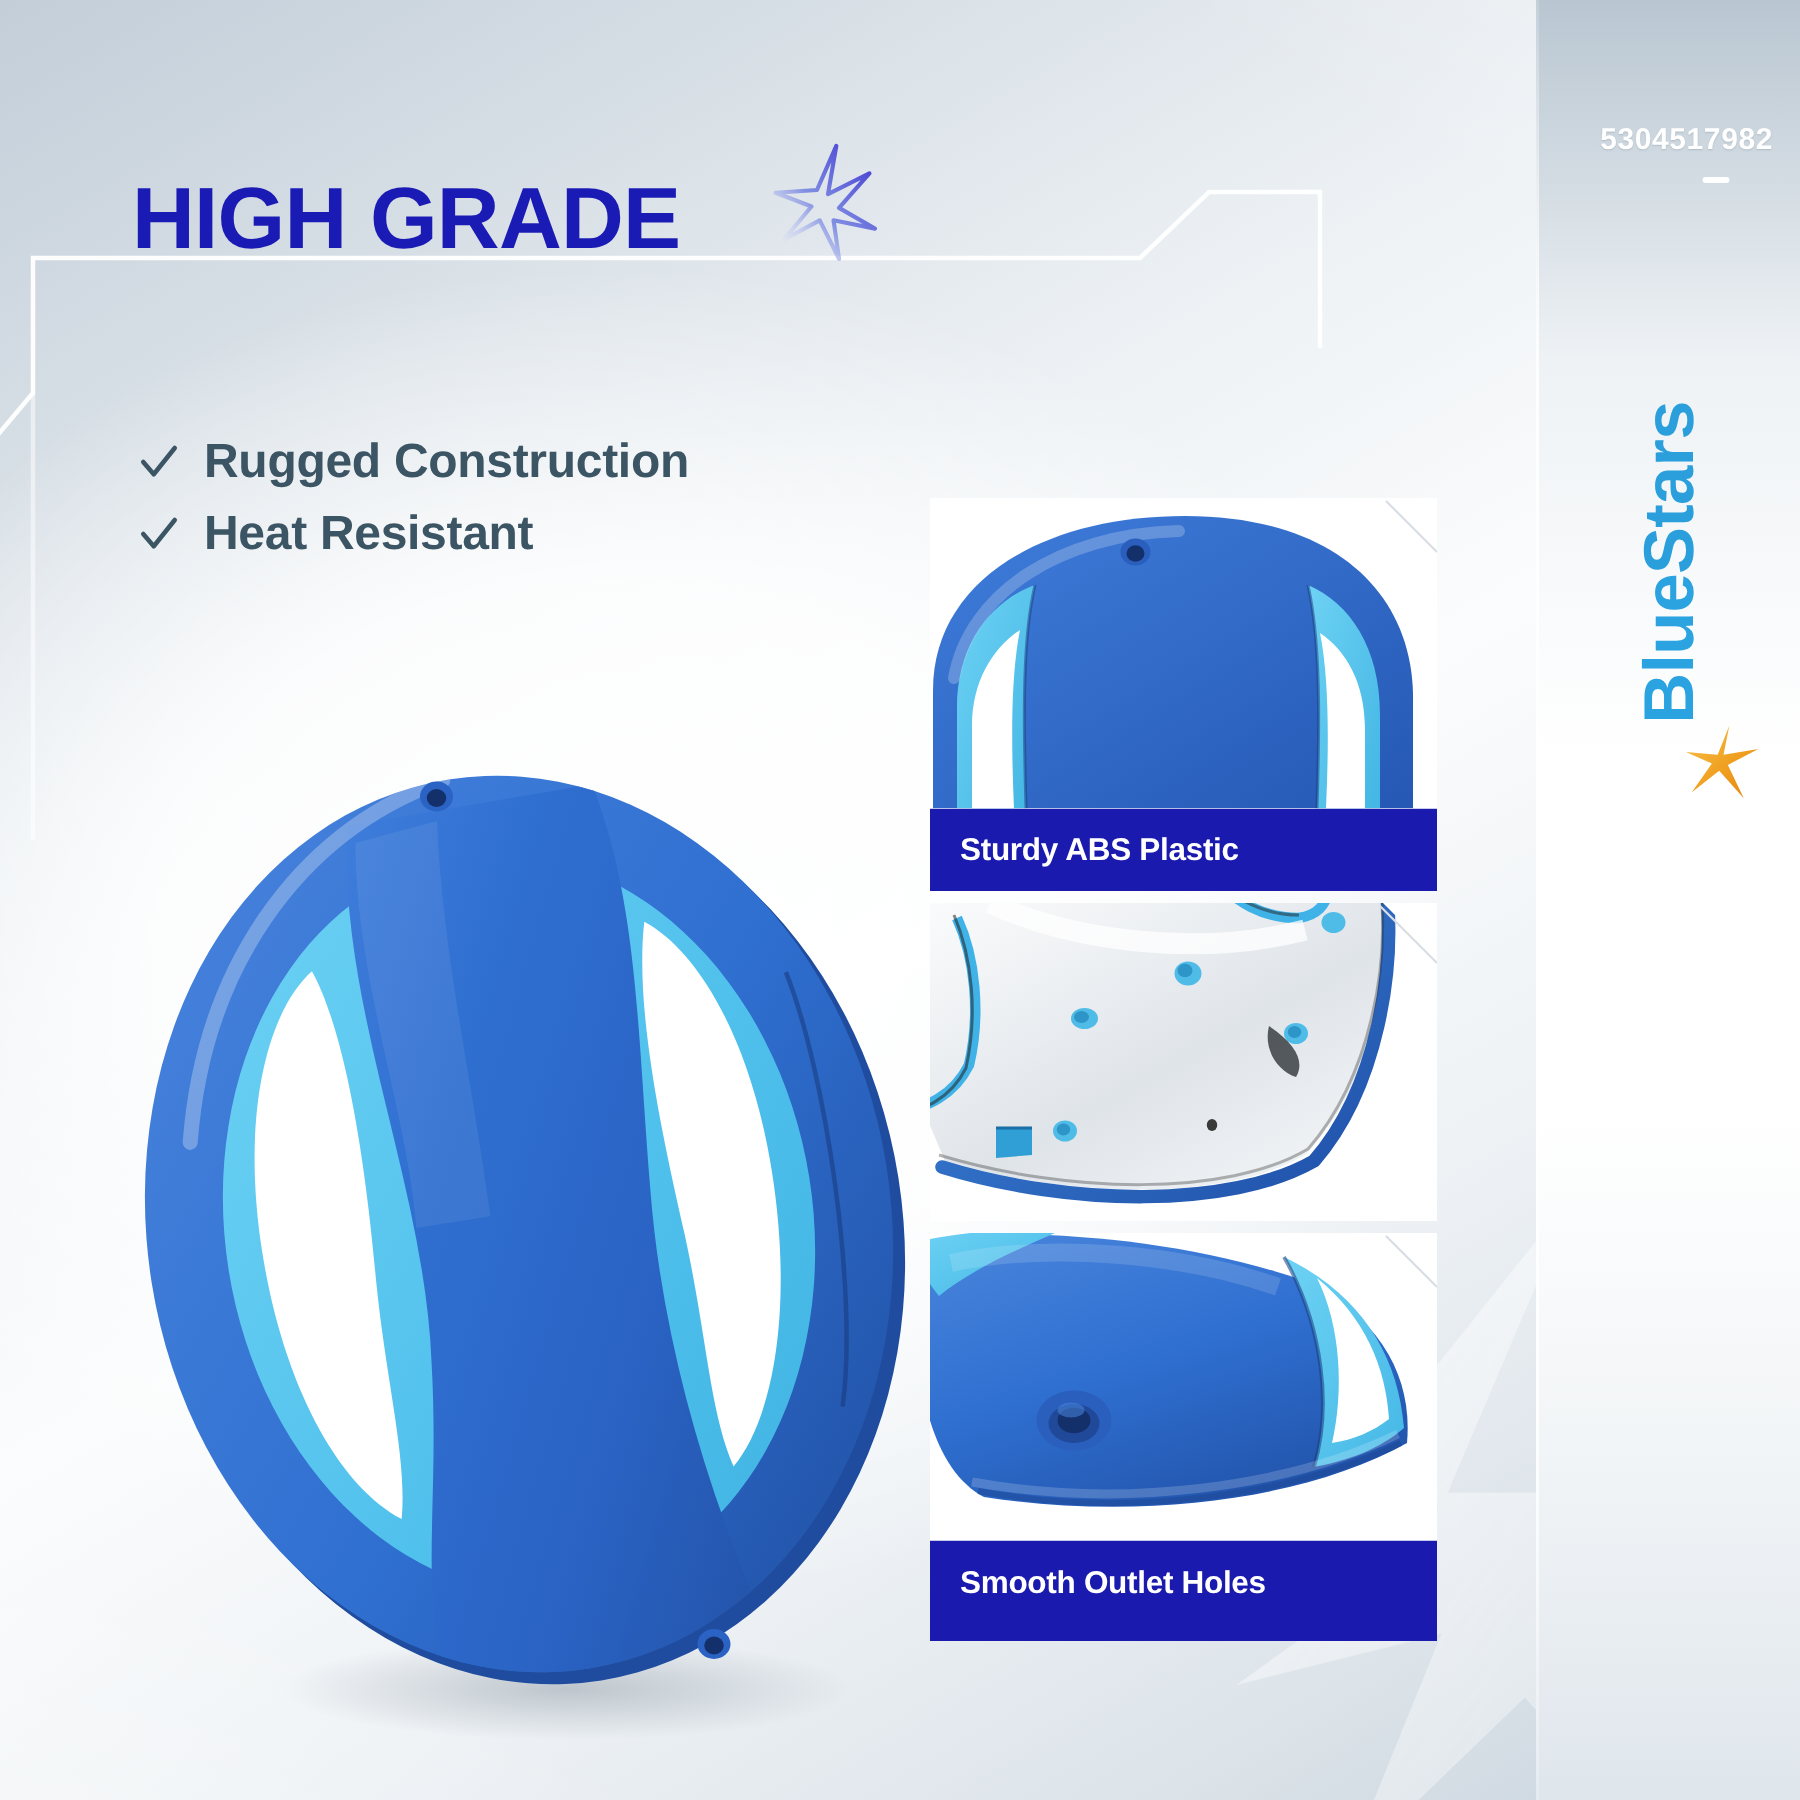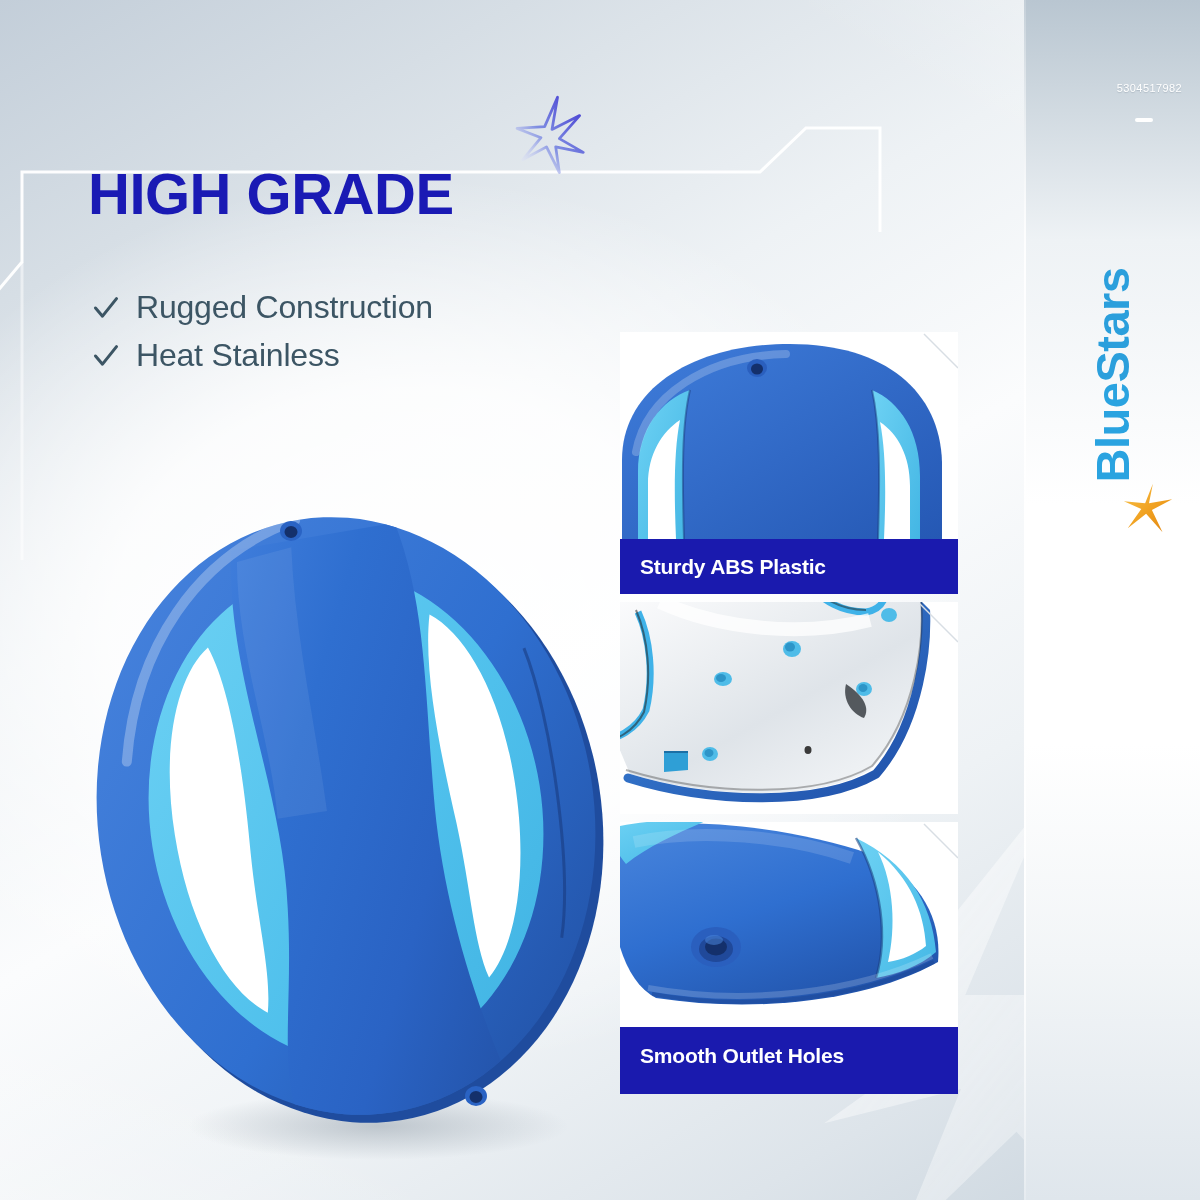"5304517982" .sku { font-size: 11px -> 20px; font-weight: 400 -> 700 }
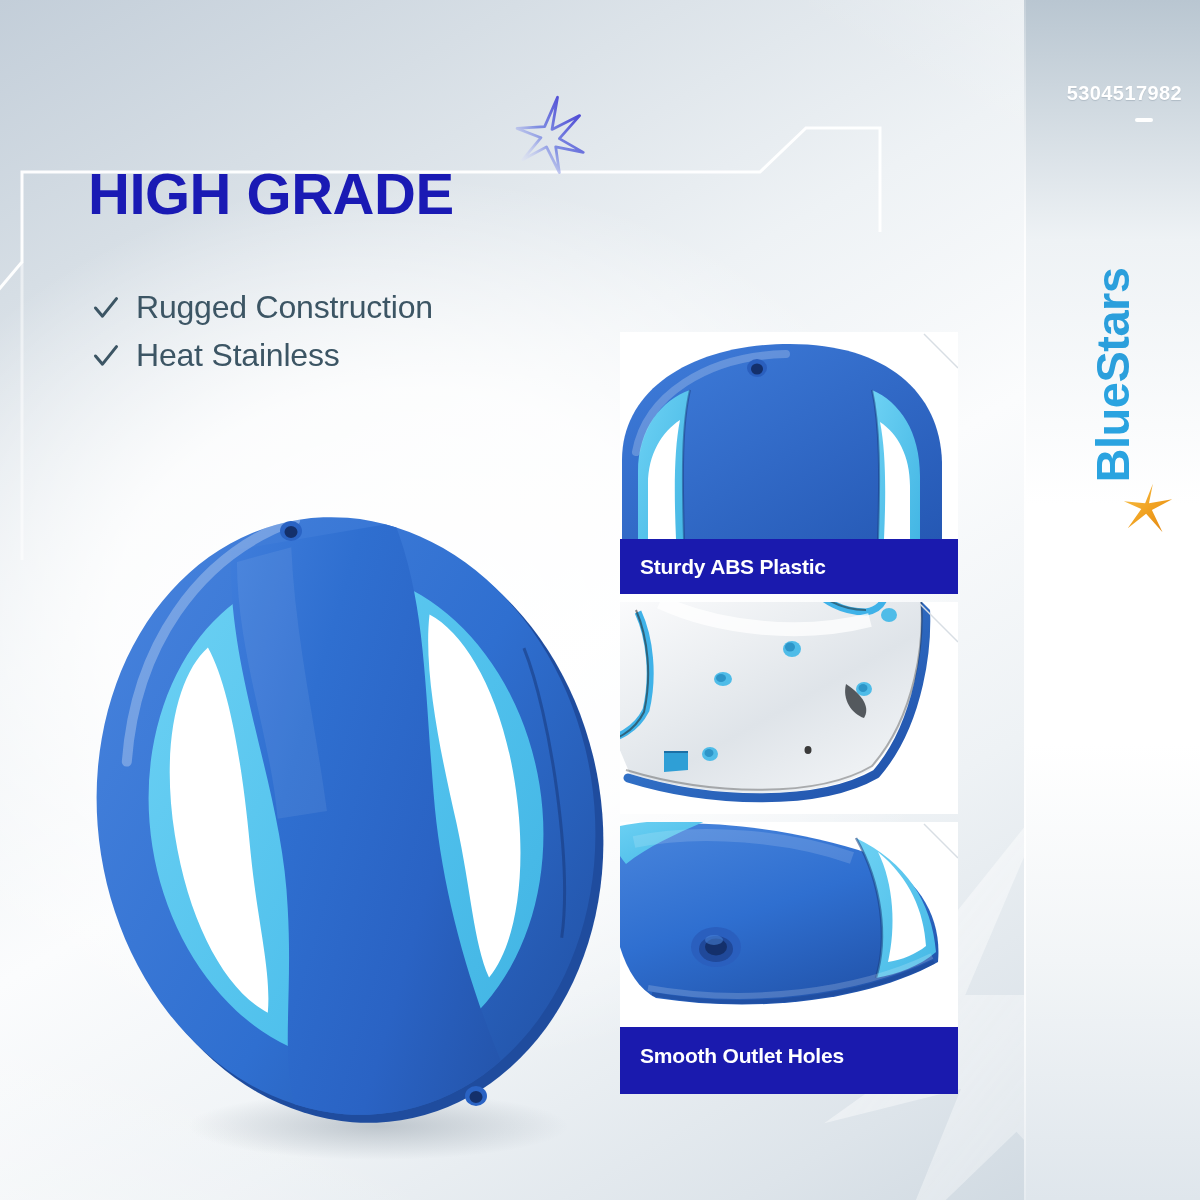"HIGH GRADE" .headline { margin-top: 48px -> none }
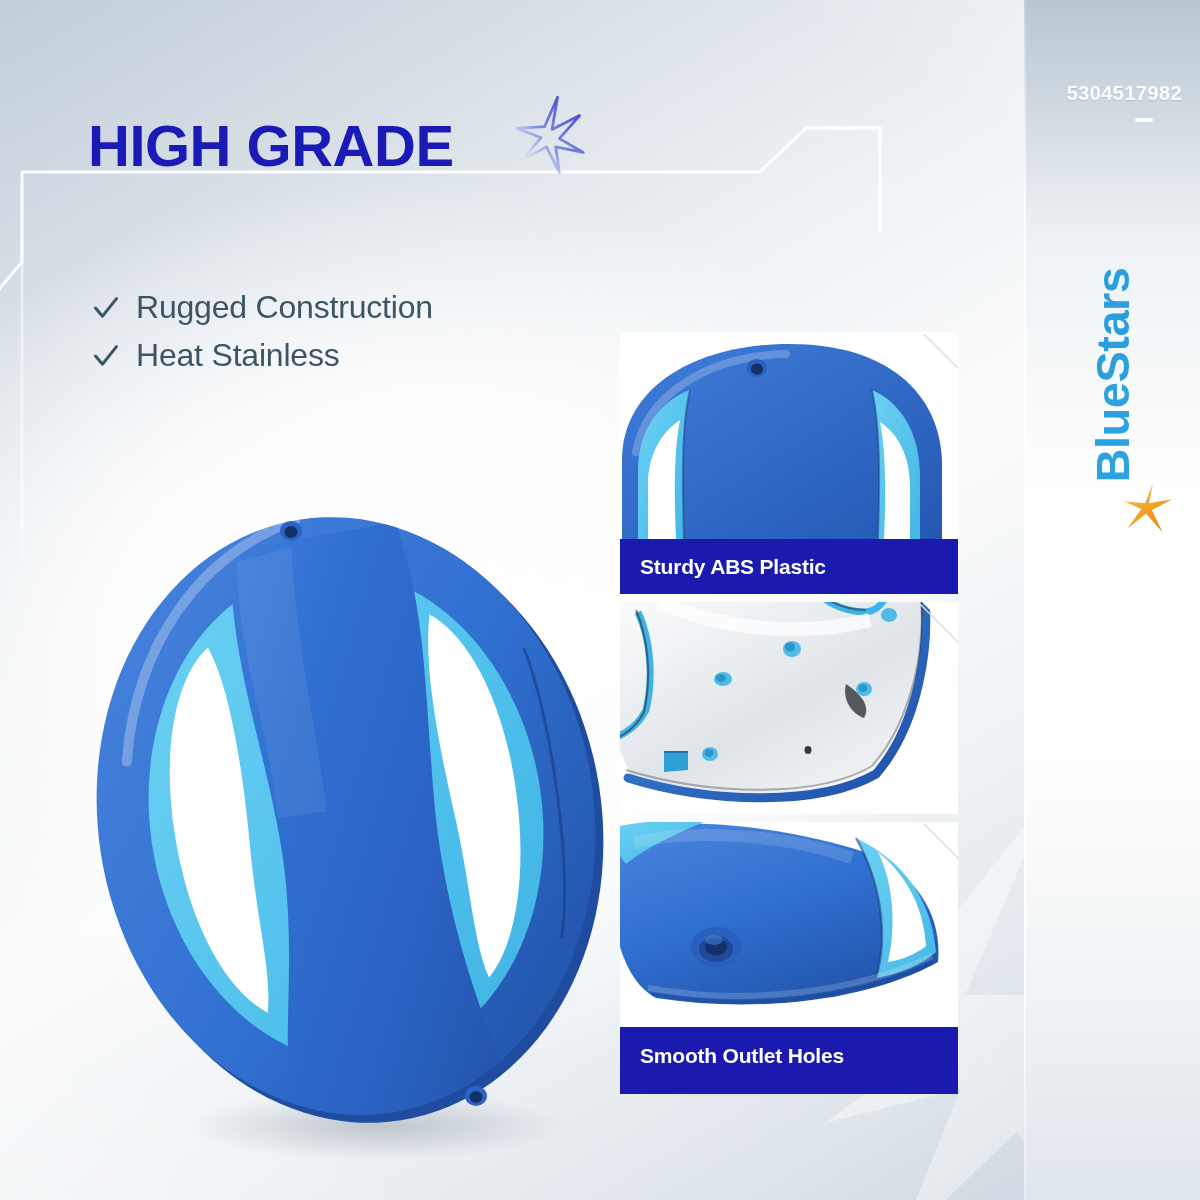"Rugged Construction" .bullet-label { font-weight: 400 -> 700 }
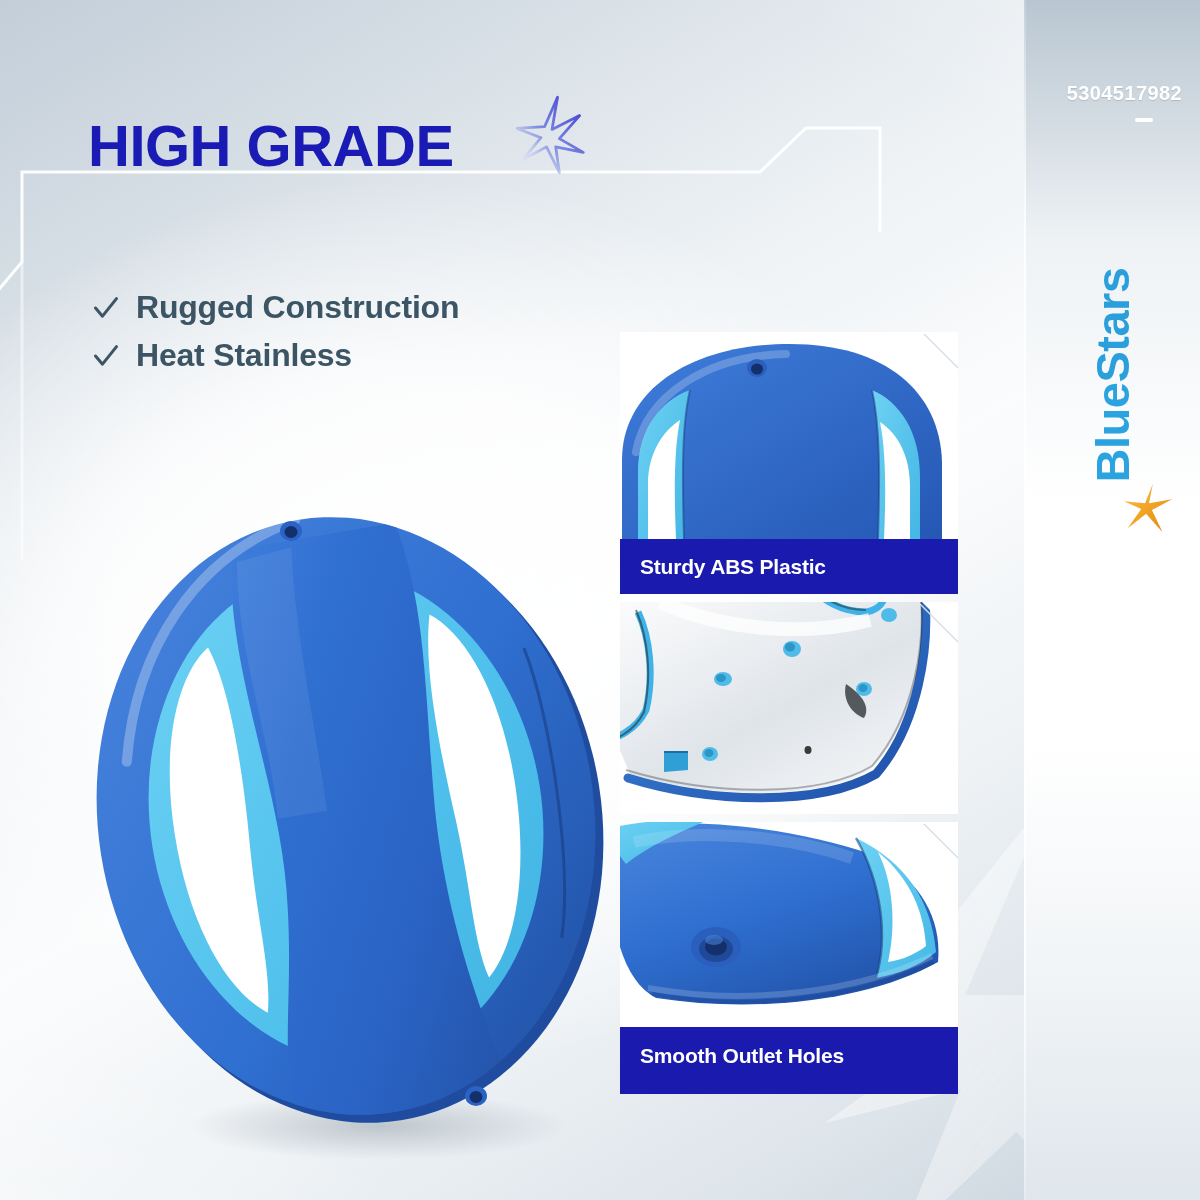"Heat Stainless" span.bullet-label { text: Stainless -> Resistant }
